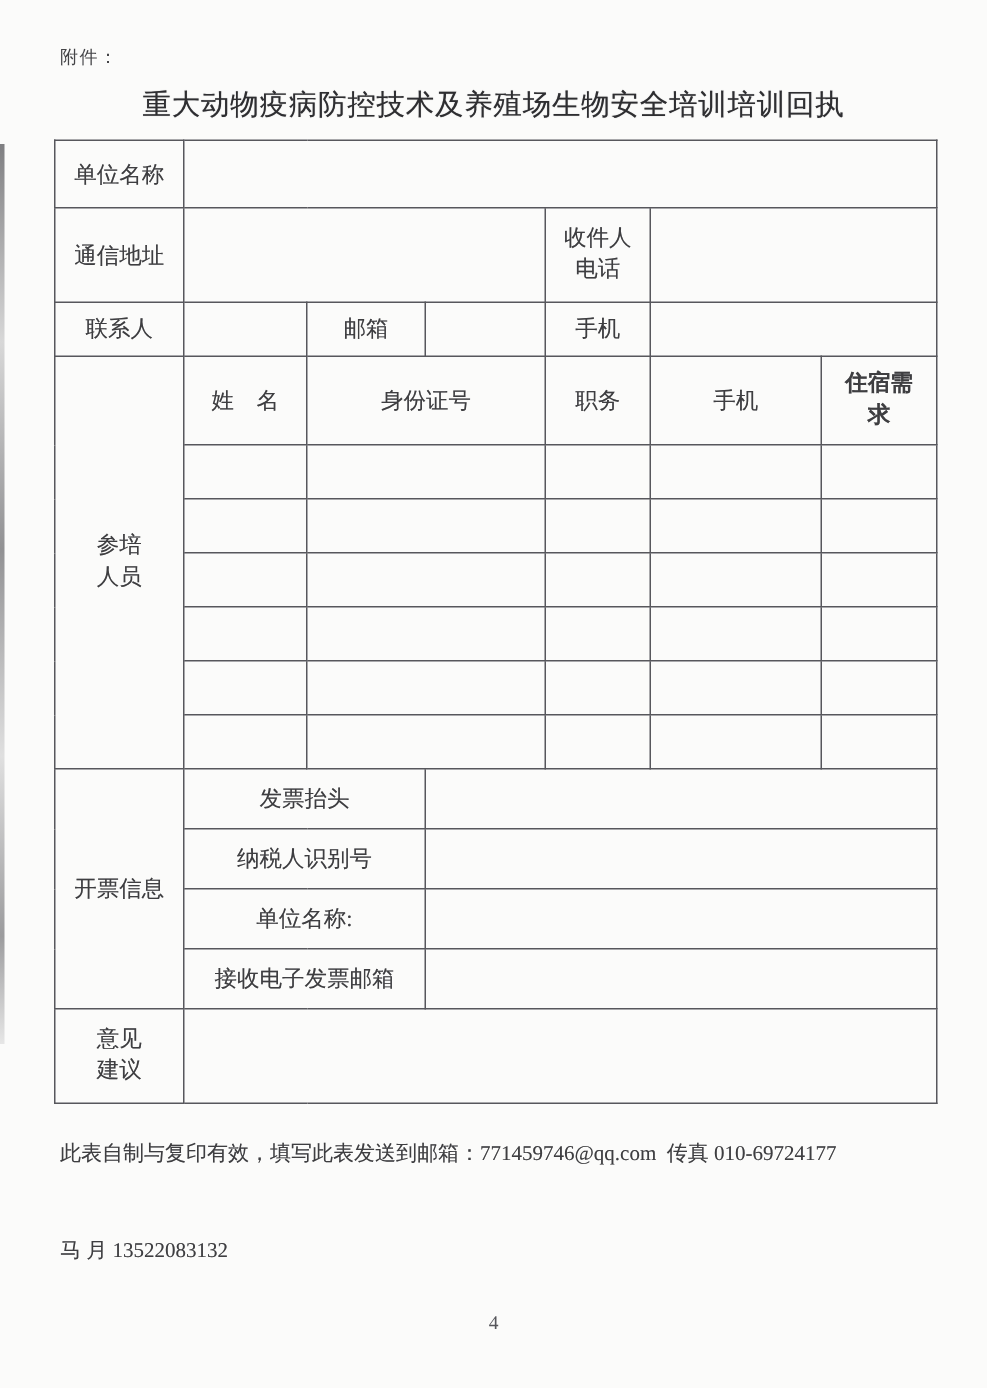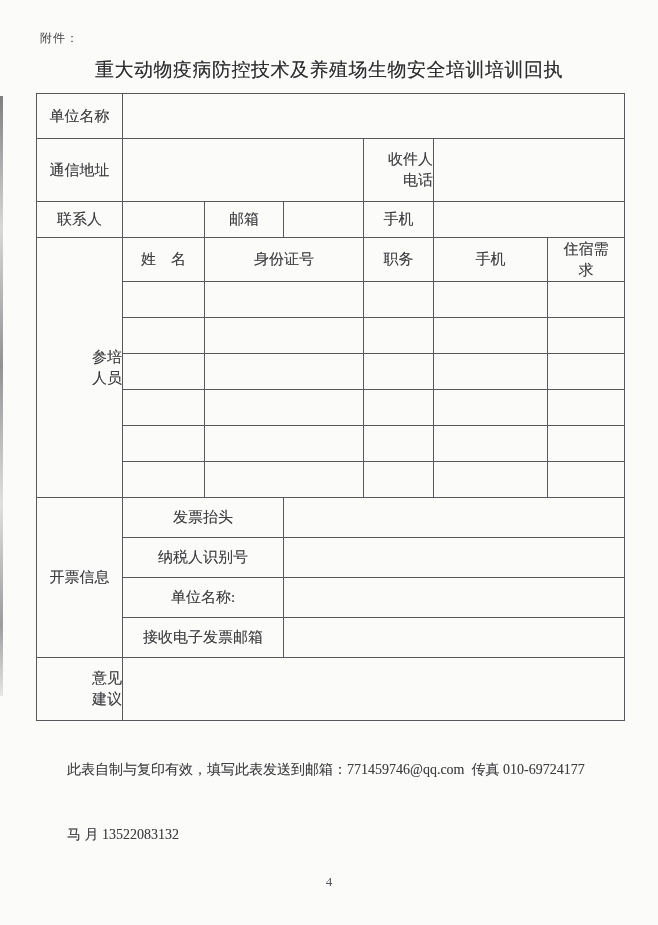"收件人" .two-line div { text-align: right -> none }
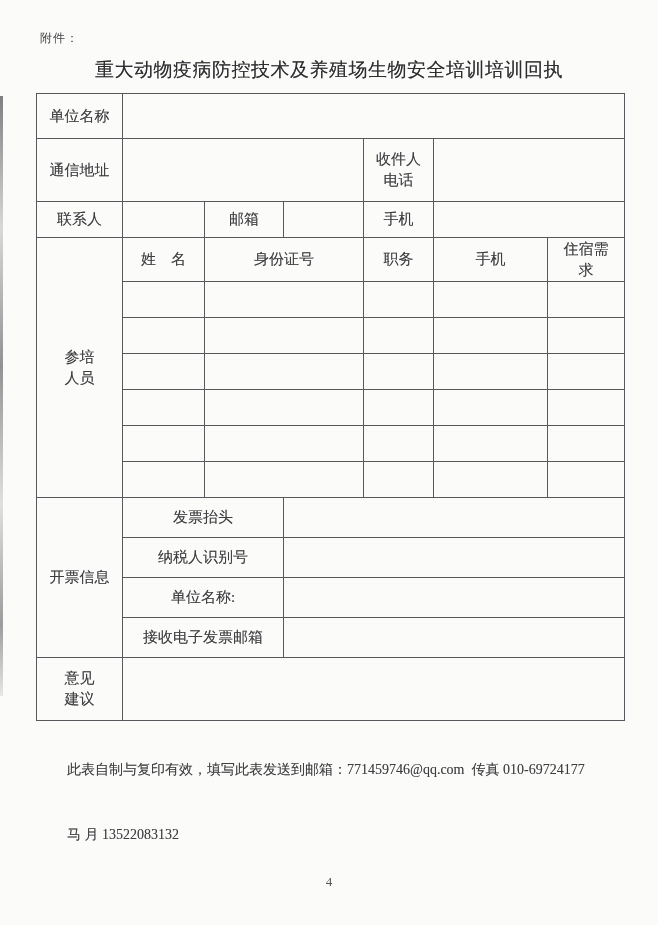"住宿需求" .narrow { font-weight: none -> bold; margin: 0 auto -> 8px auto }
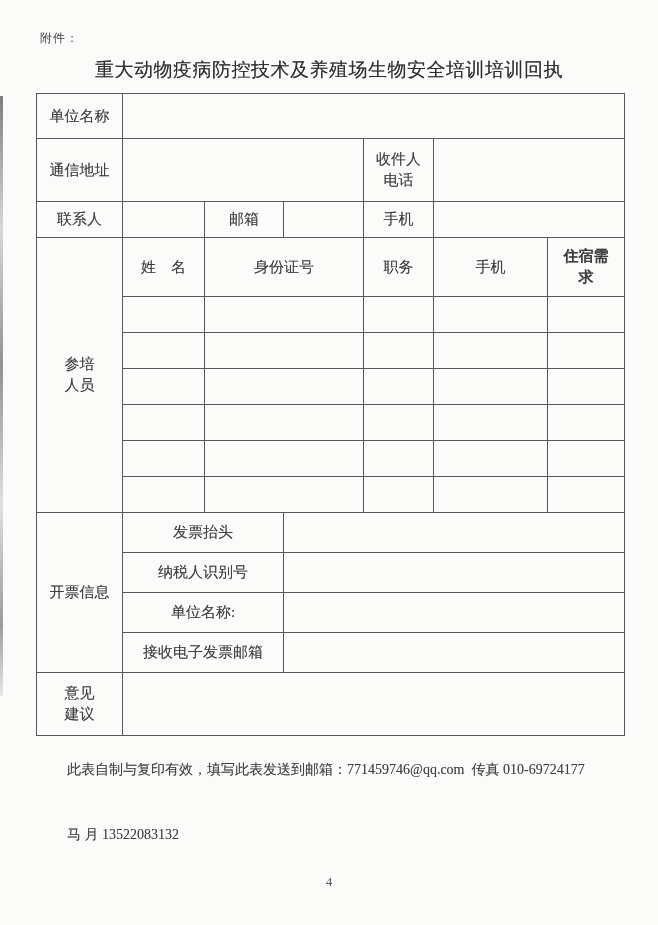"此表自制与复印有效，填写此表发送到邮箱：771459746@qq.com 传真" .footer-note { margin-left: 27px -> none }
